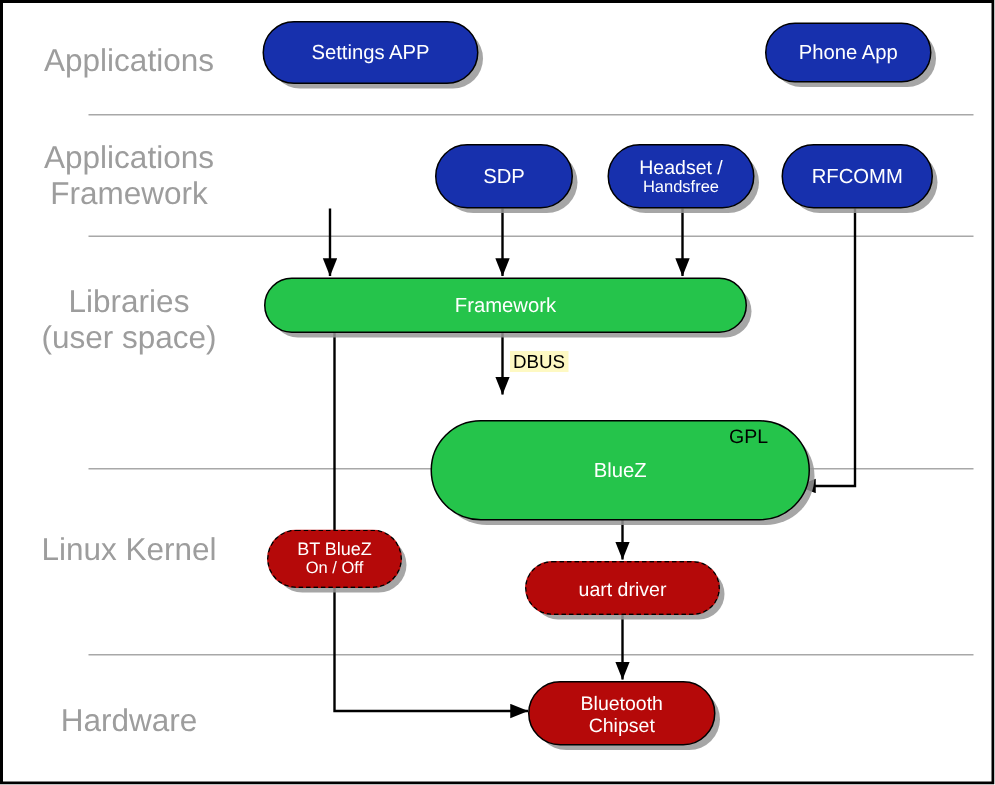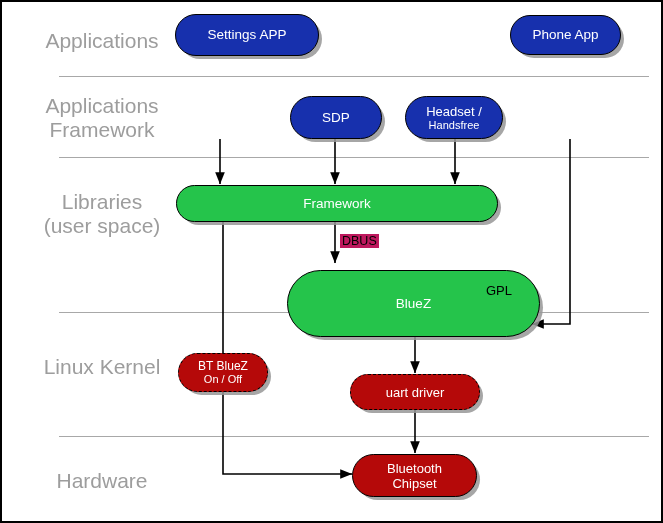"Applications" .layer-label { margin-left: 16px -> none }
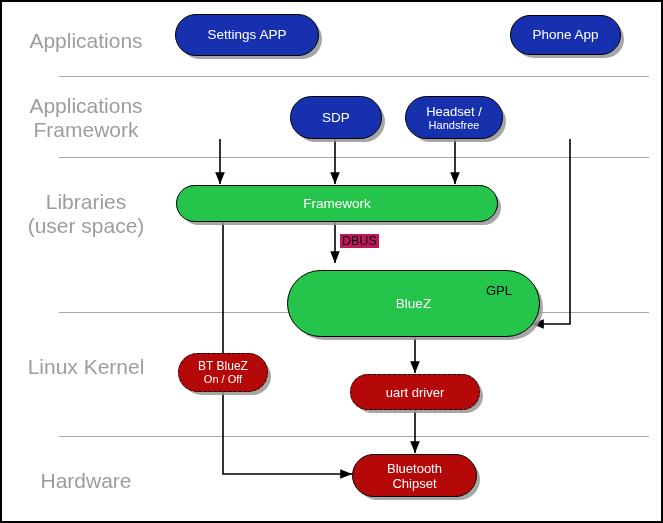"RFCOMM" div.node { html: none -> <div> <span>RFCOMM</span> </div> }
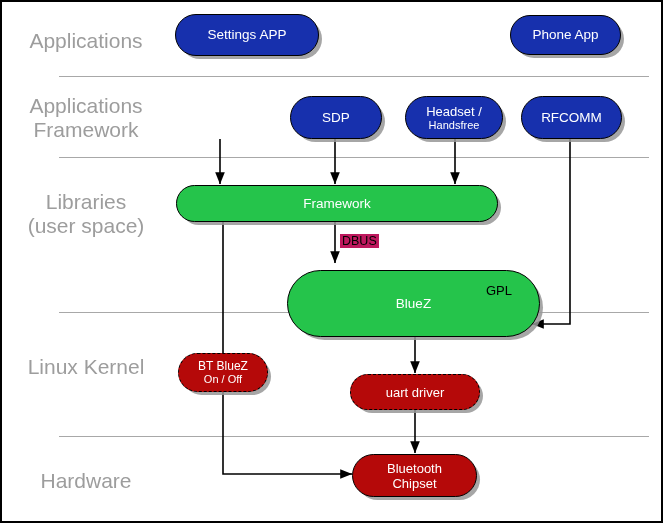"DBUS" .edge-label { background: #be185d -> #fef9c3 }
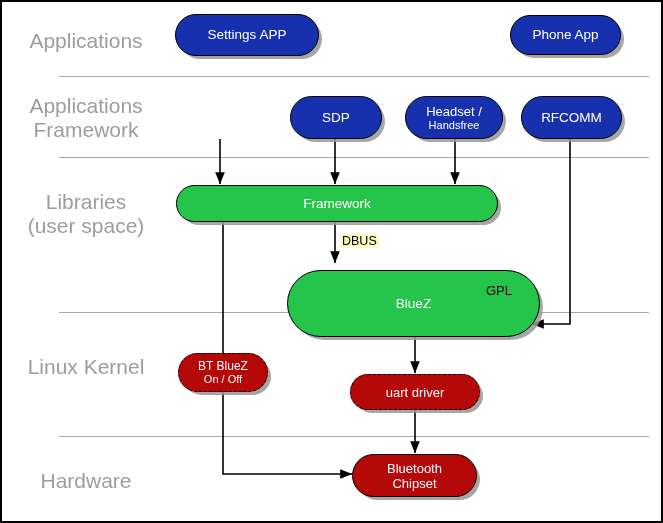"BlueZ" div.node { top: 268px -> 278px }
